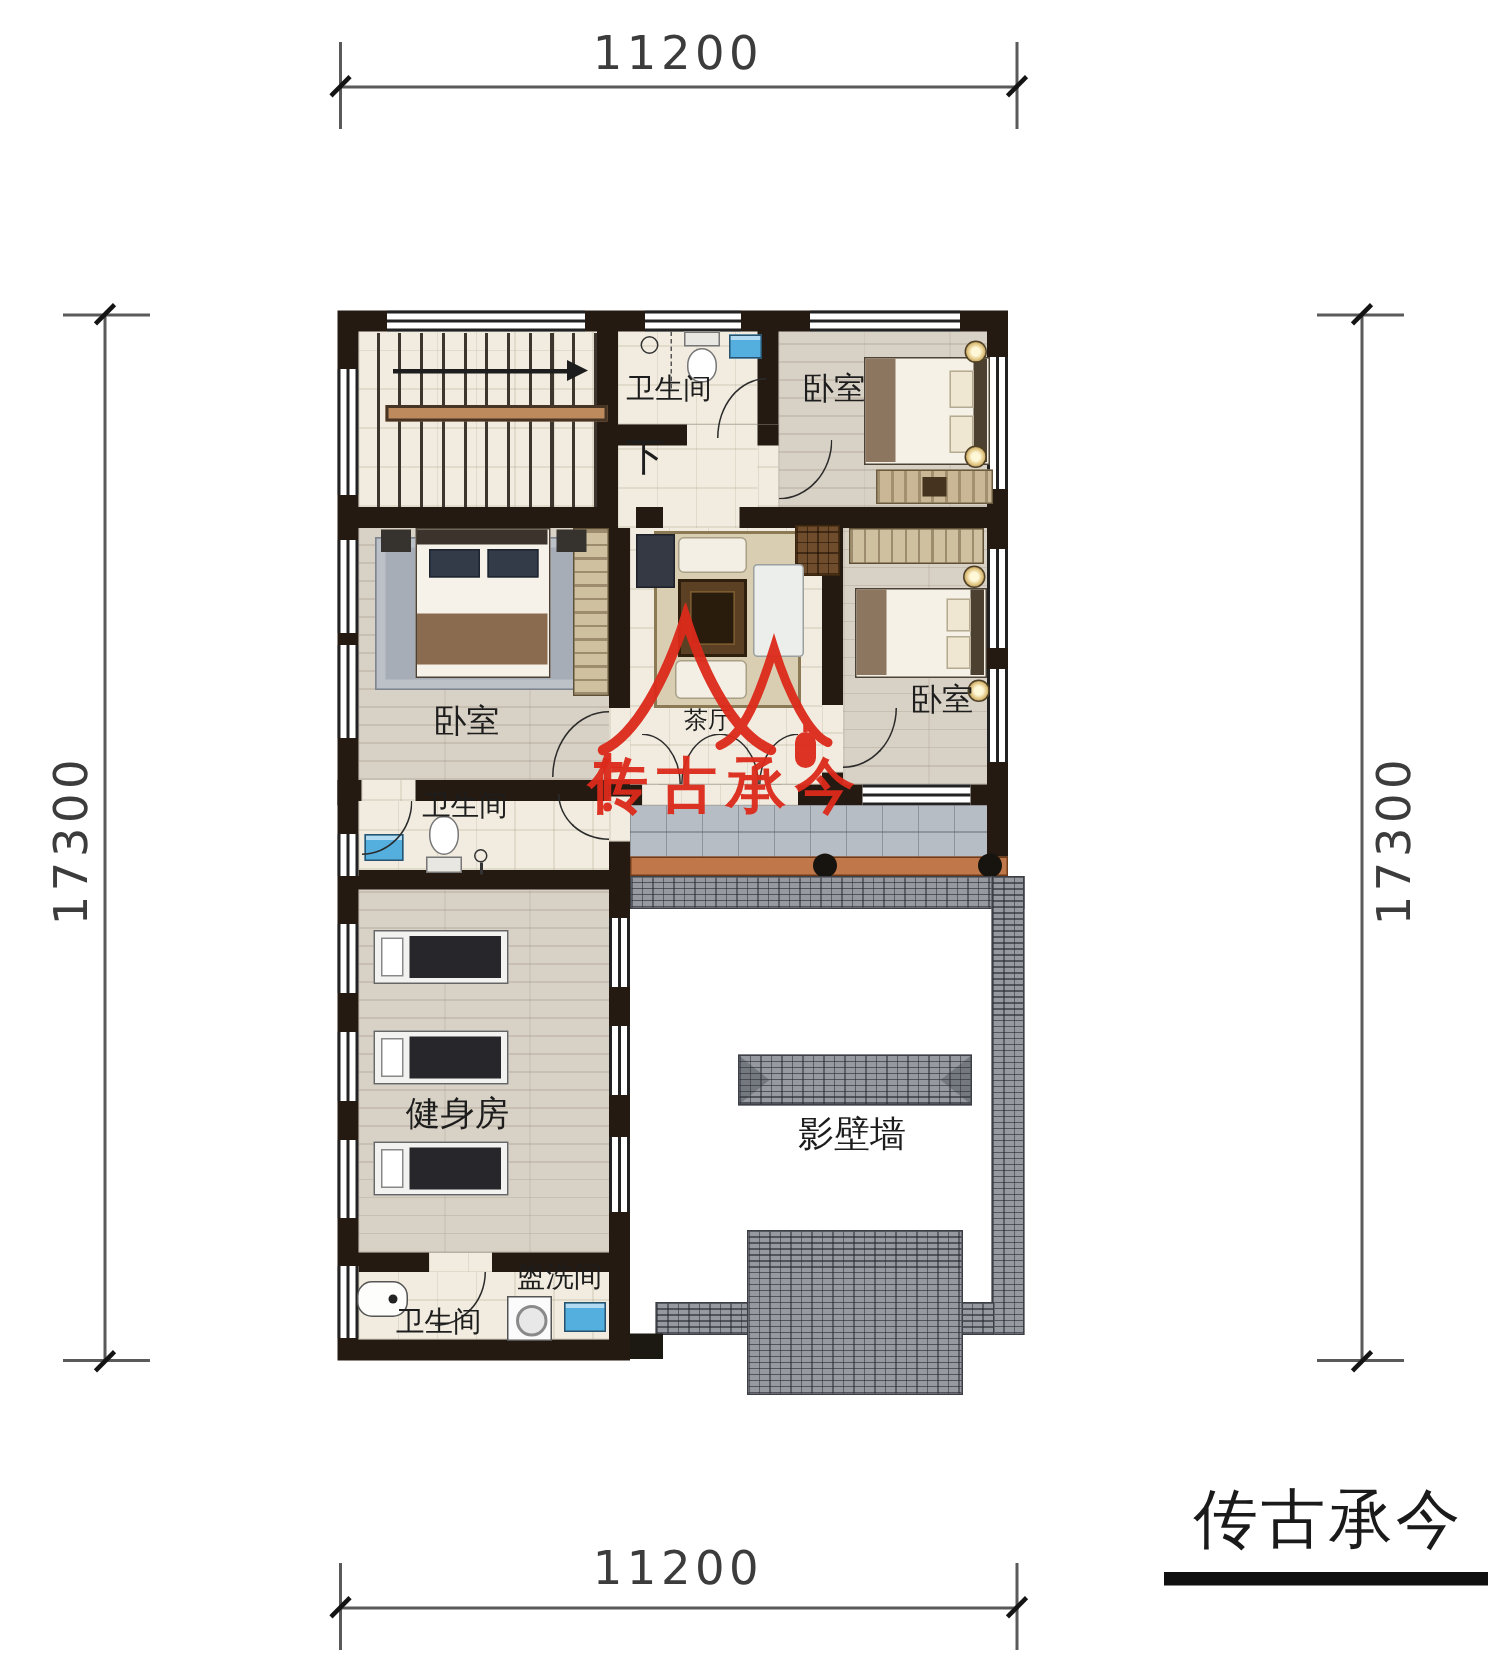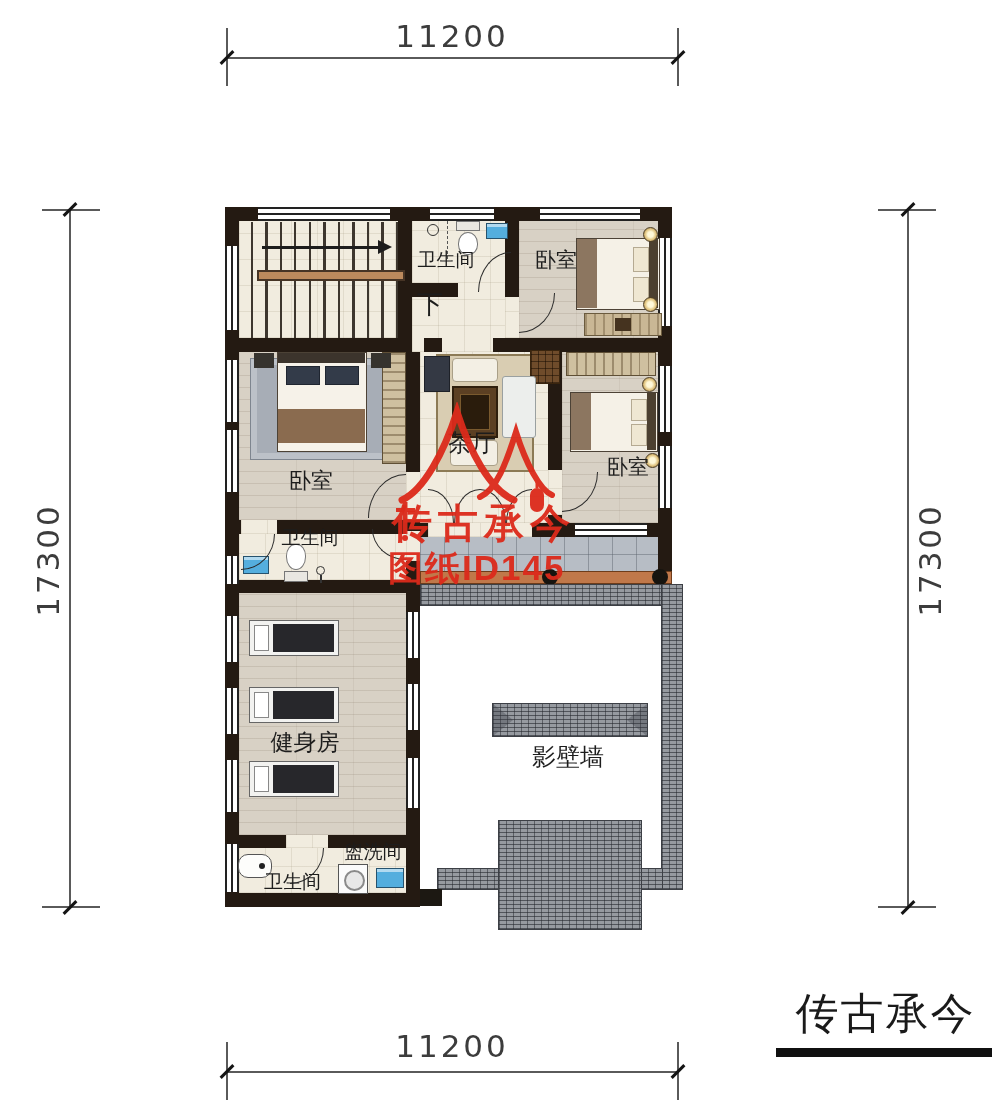"茶厅" div.lbl { font-size: 24px -> 16px; top: 430px -> 472px }
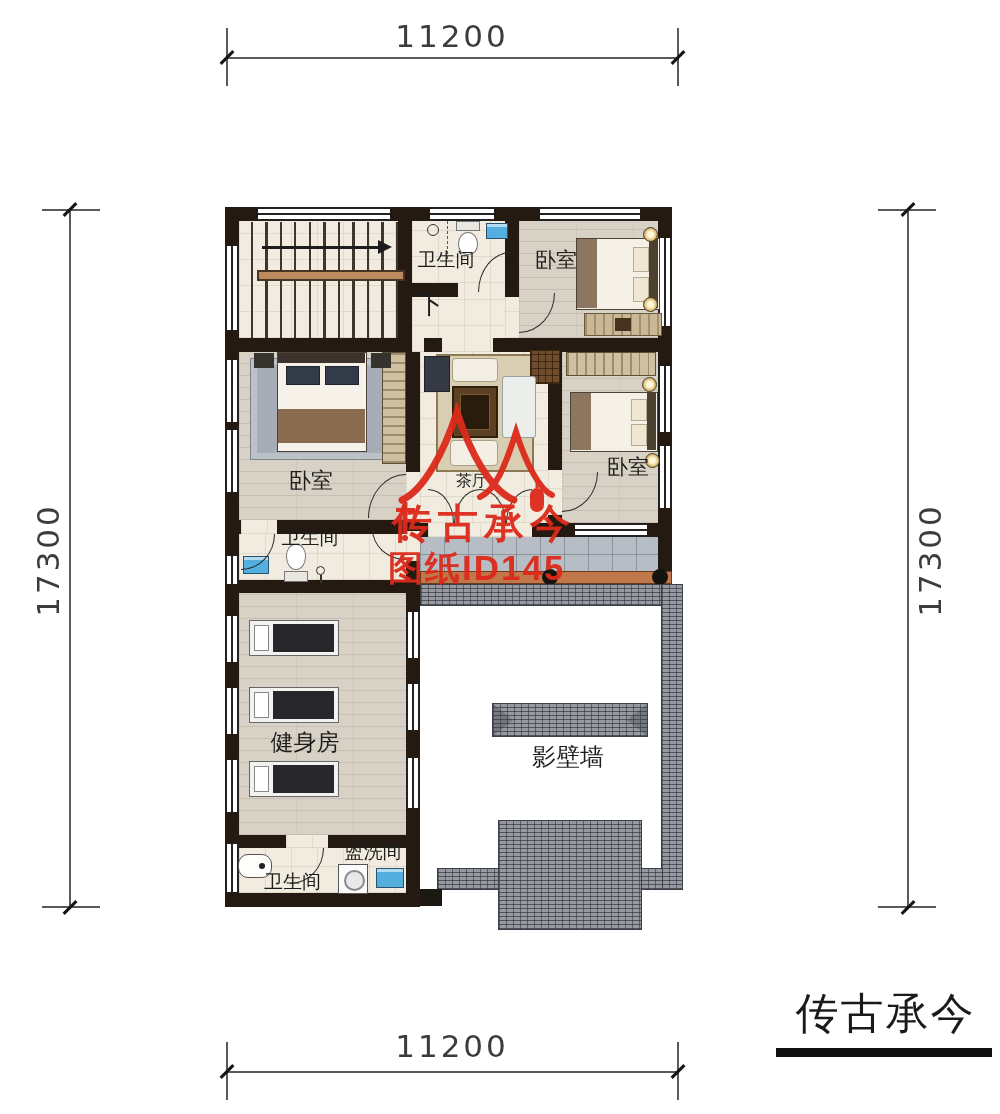"图纸ID145" div.wm { html: <div>图纸ID145</div> -> none }
